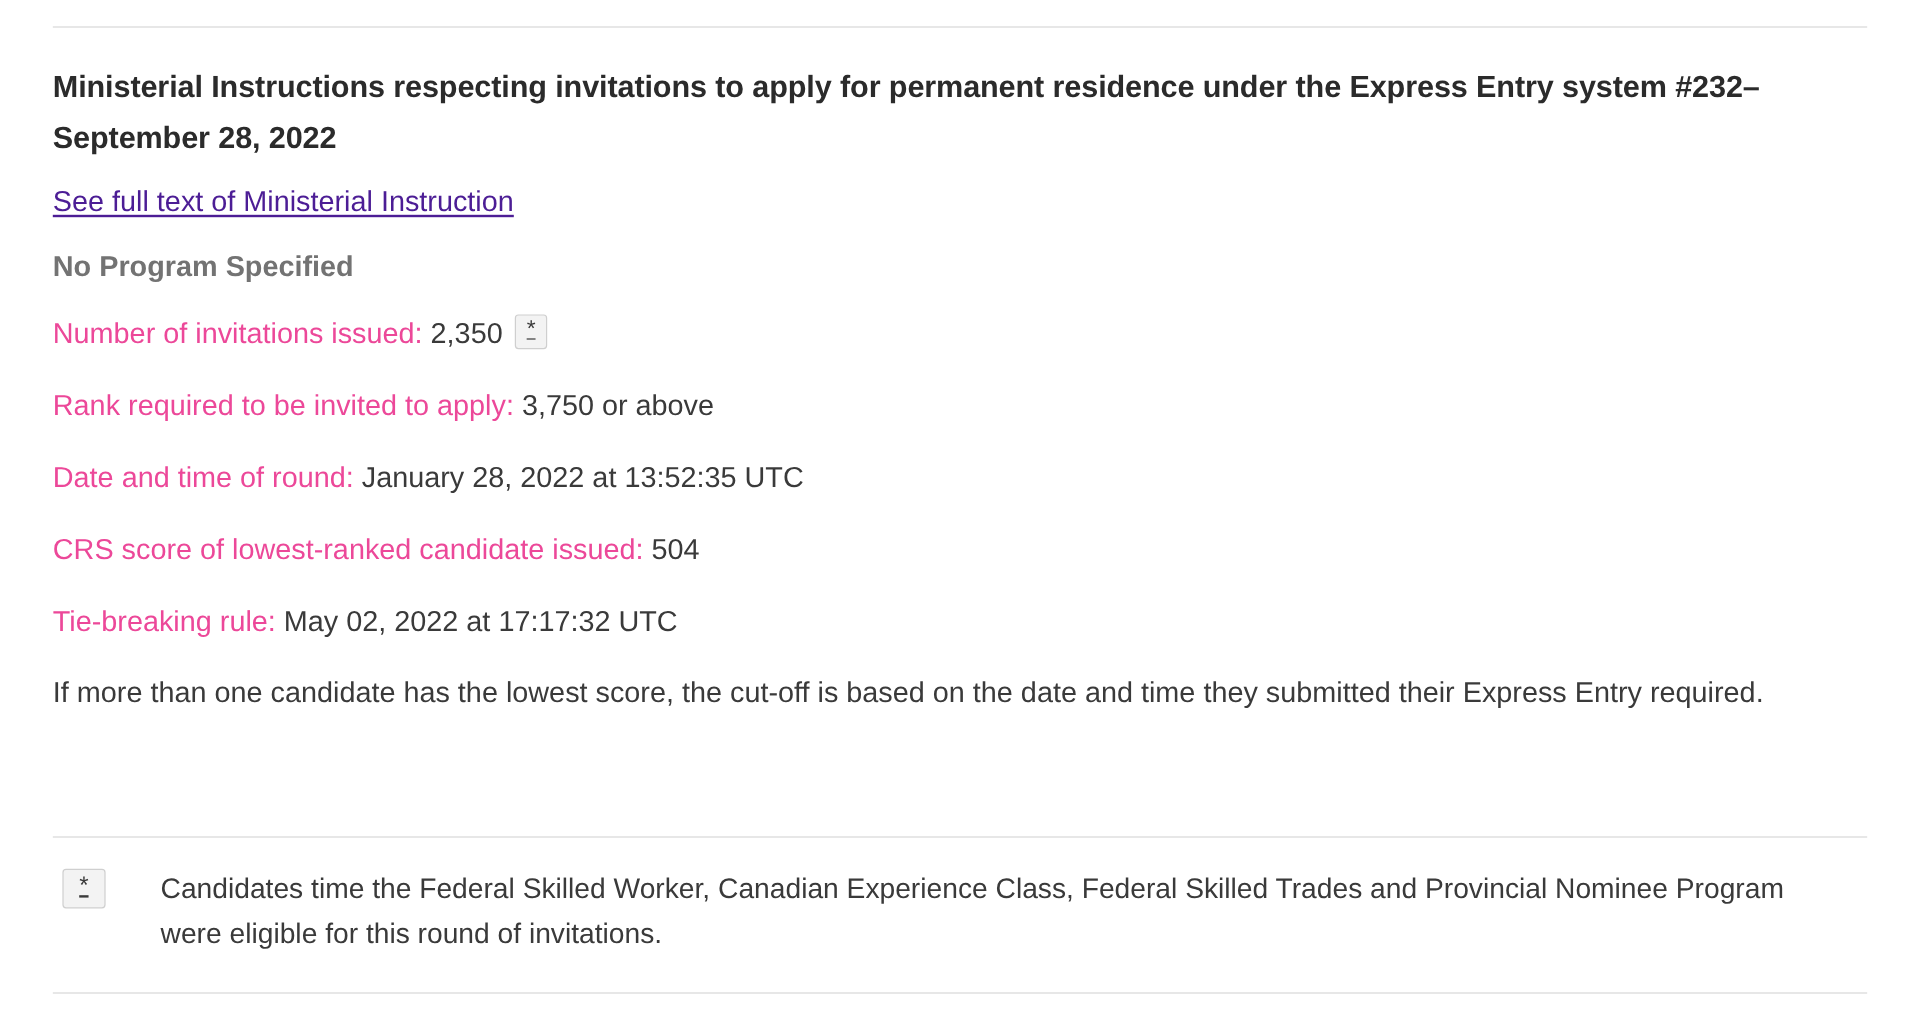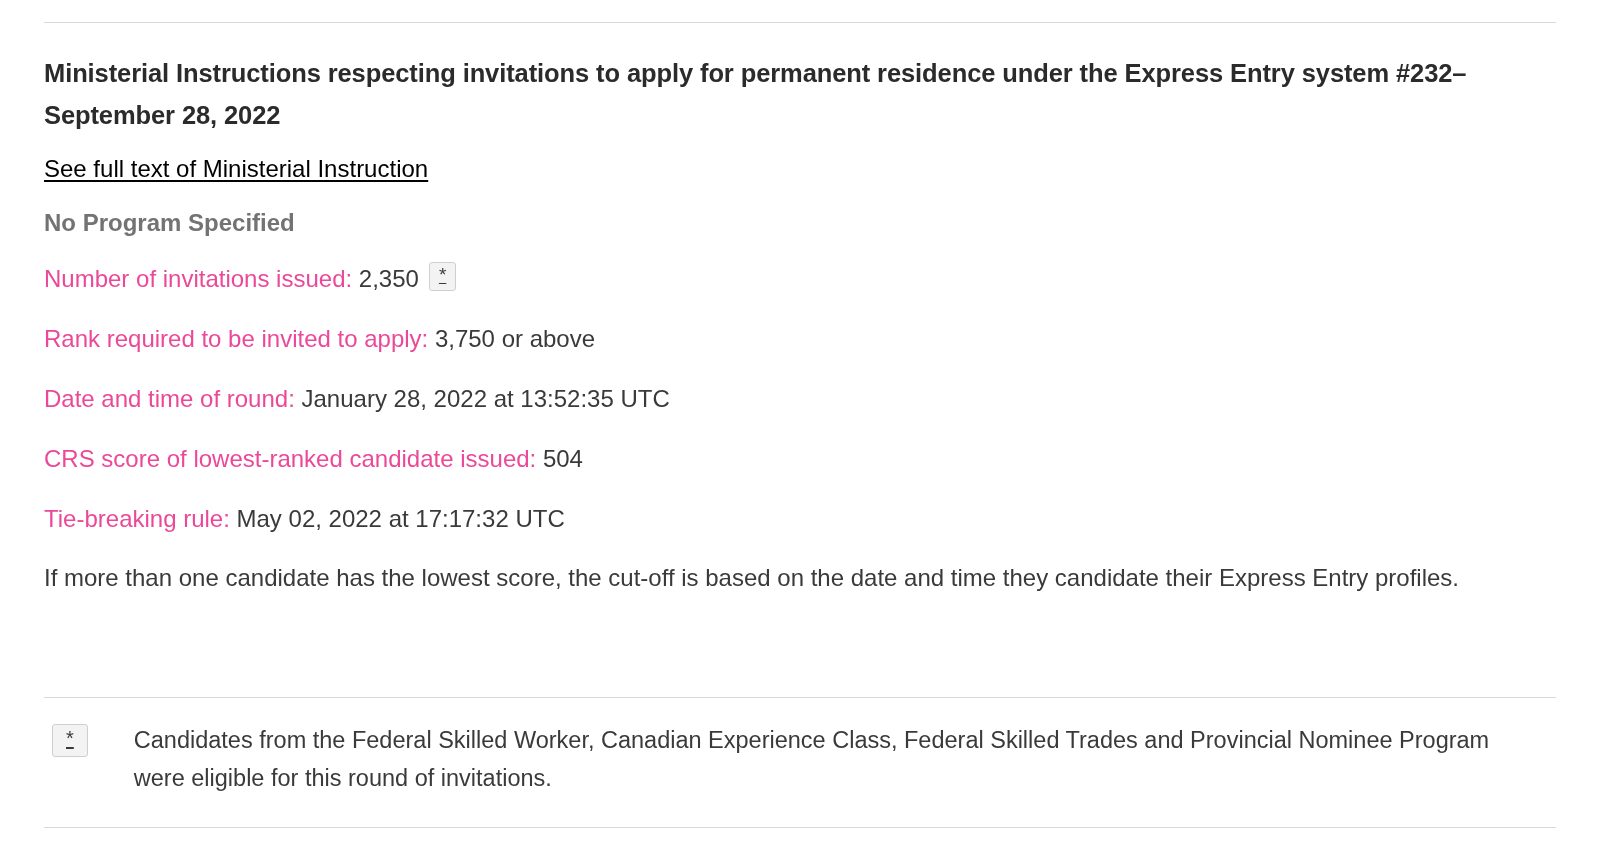"See full text of Ministerial" a.mi-link { color: #000000 -> #4c1d95 }
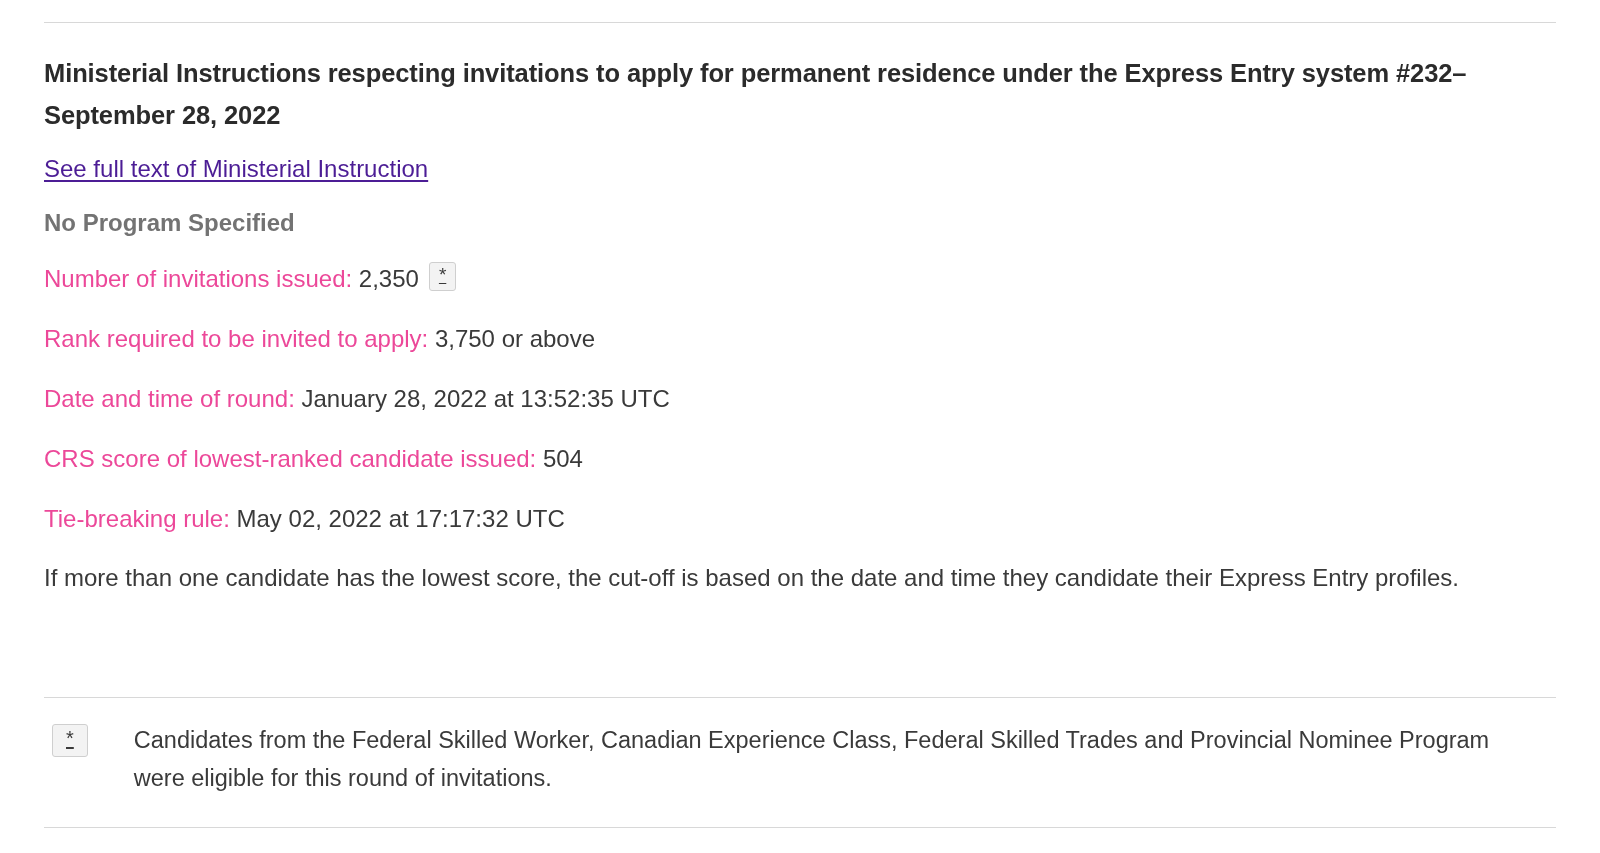"If more than one candidate" p.para { text: candidate their Express Entry profiles -> submitted their Express Entry required }
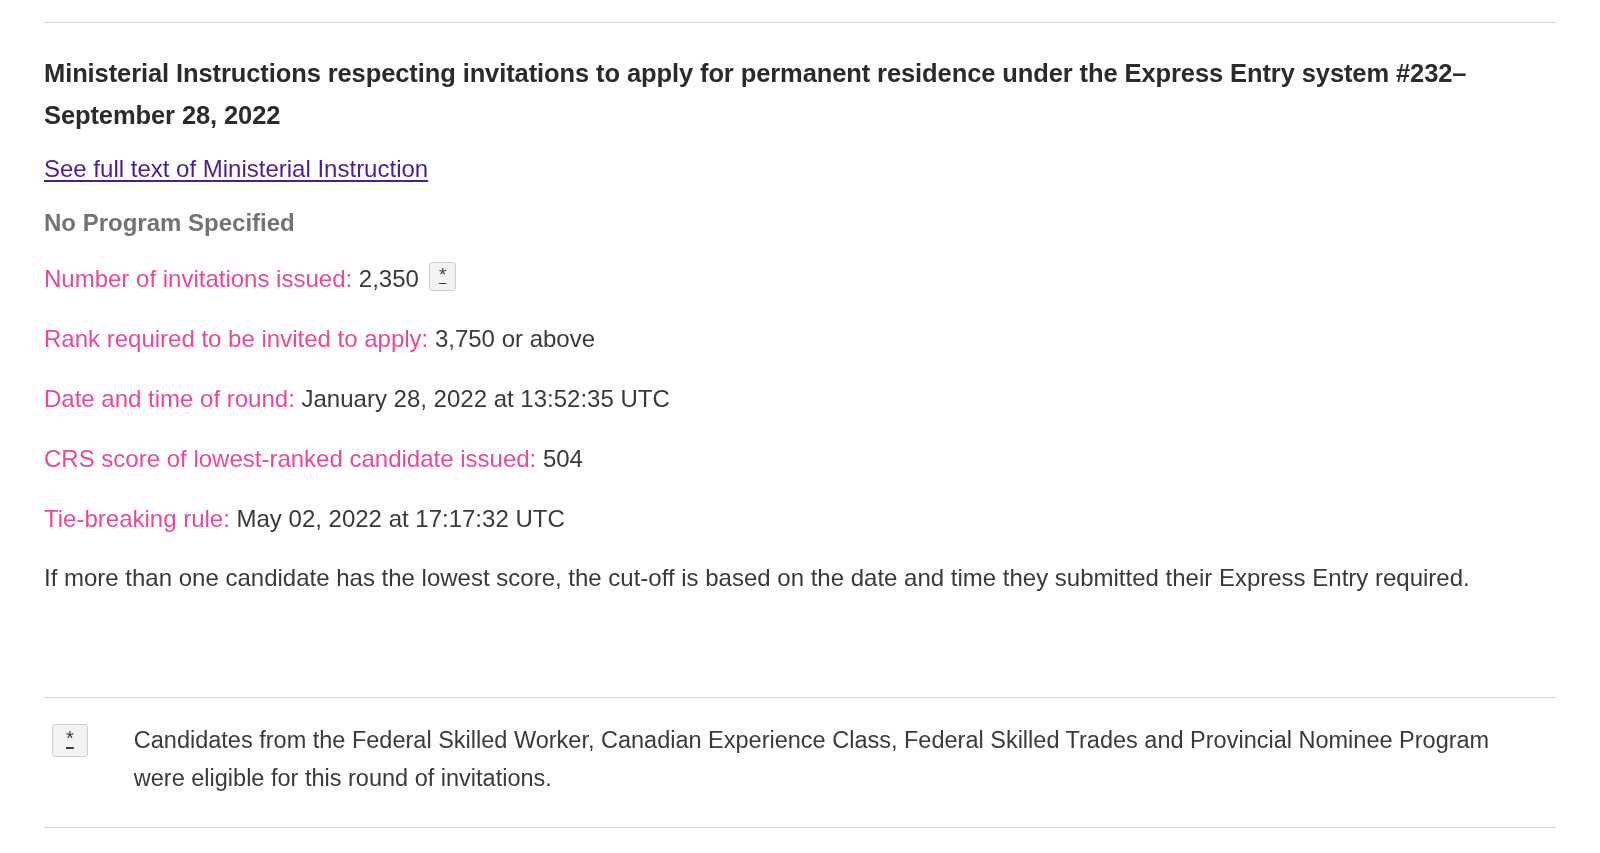"Candidates from the Federal Skilled" div.footnote-text { text: from -> time }
